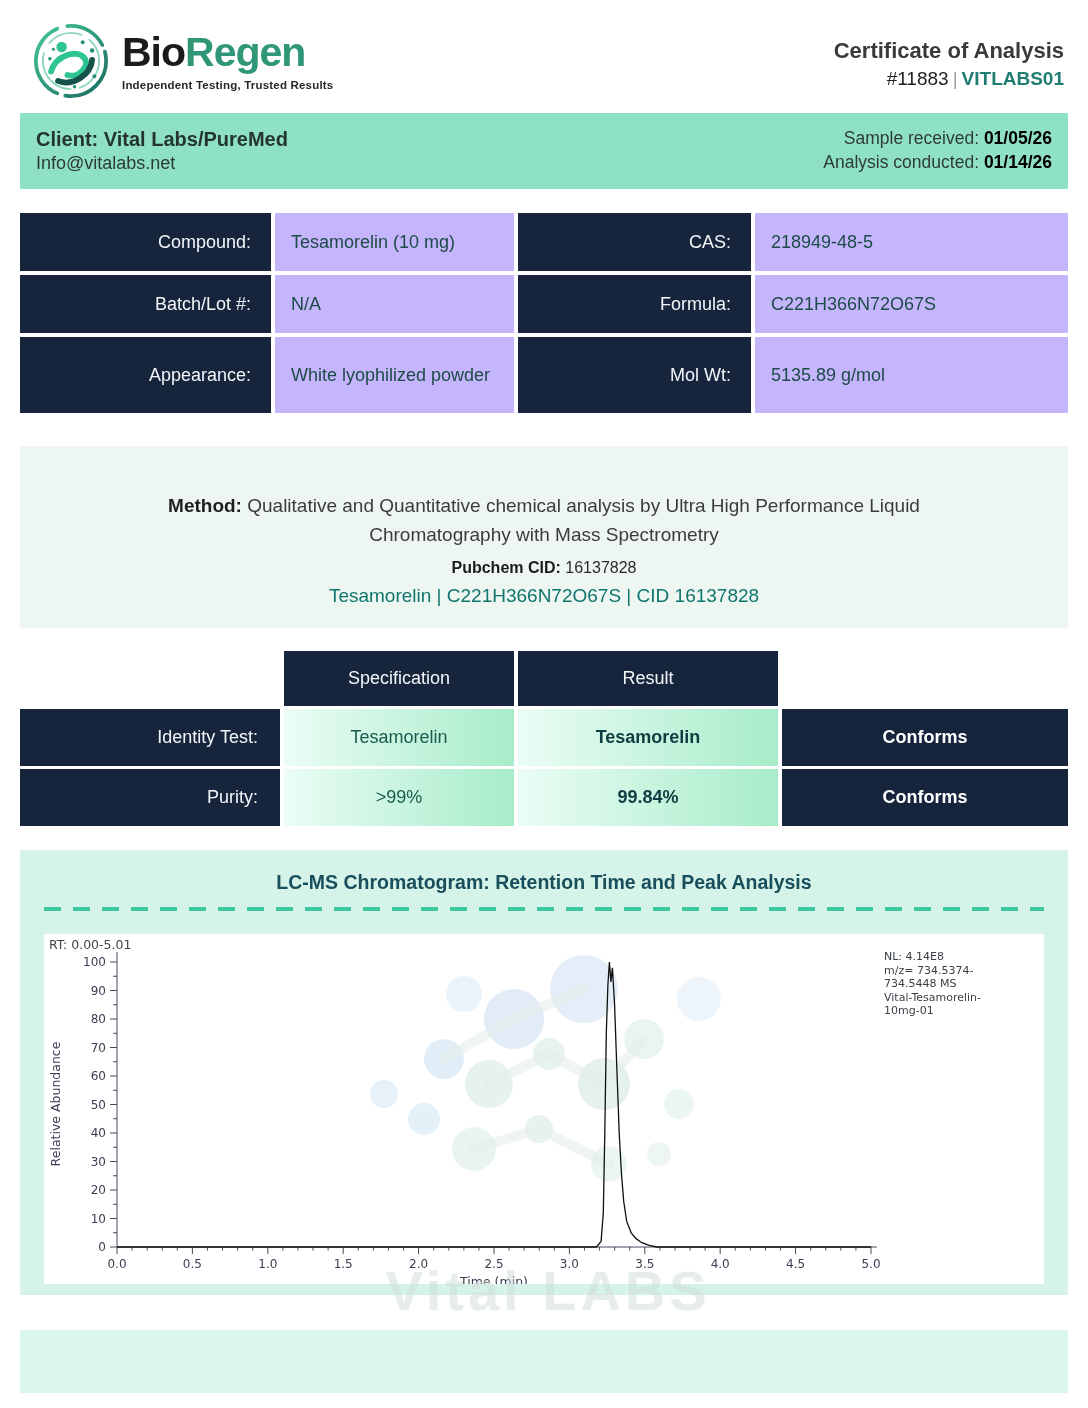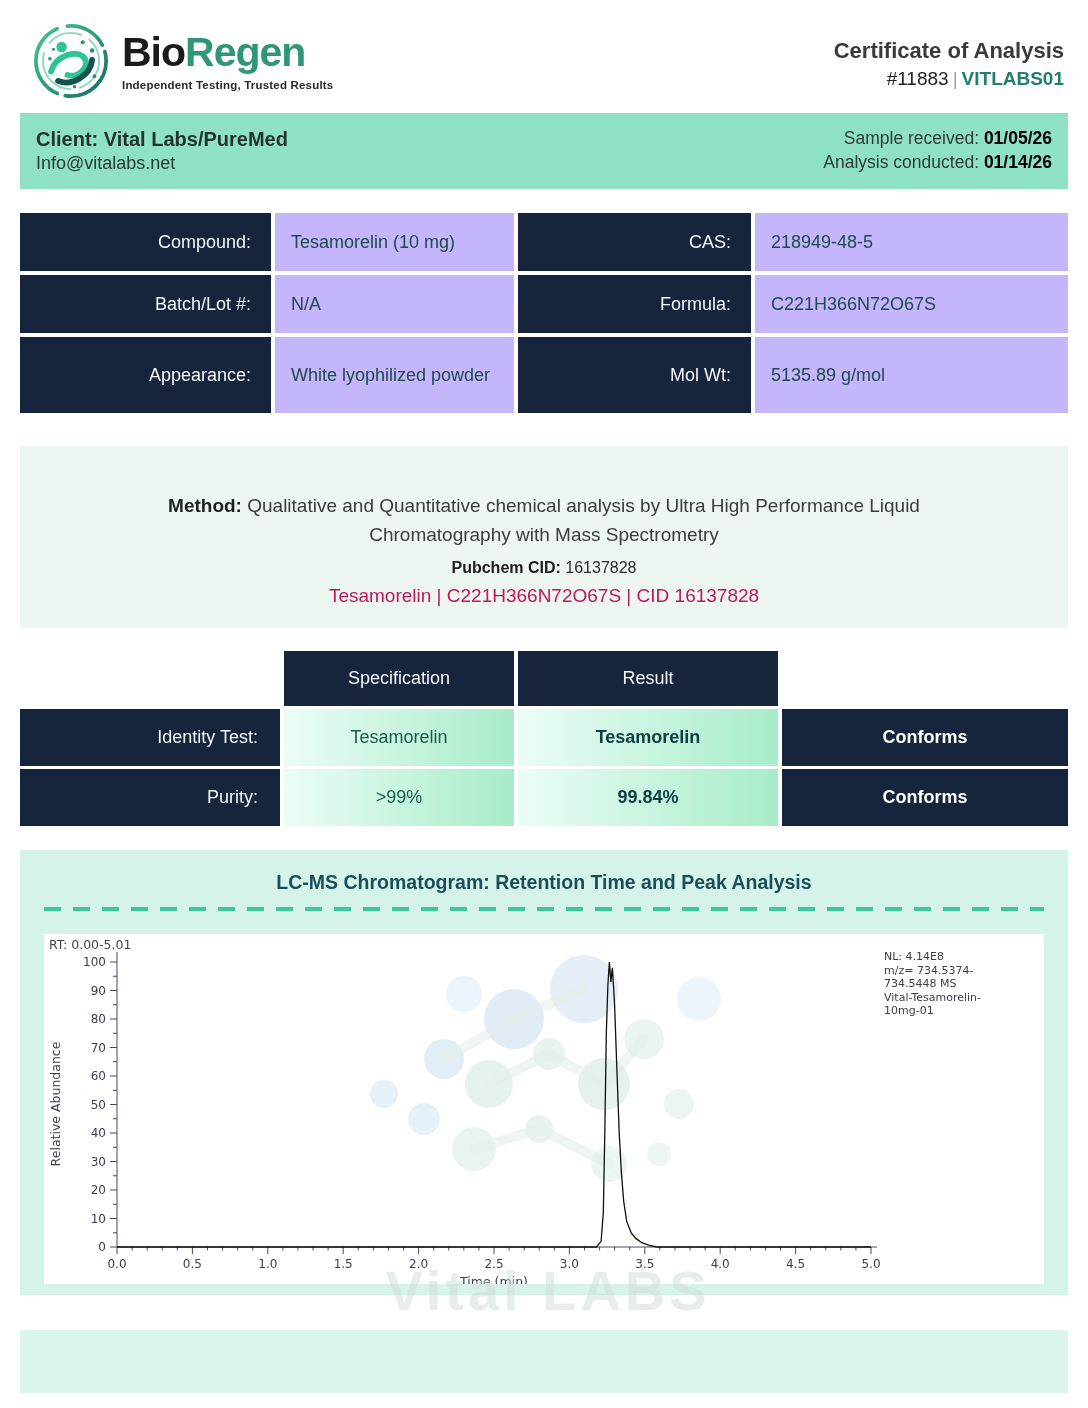"Tesamorelin | C221H366N72O67S | CID" .link-line { color: #be185d -> #0f766e }
